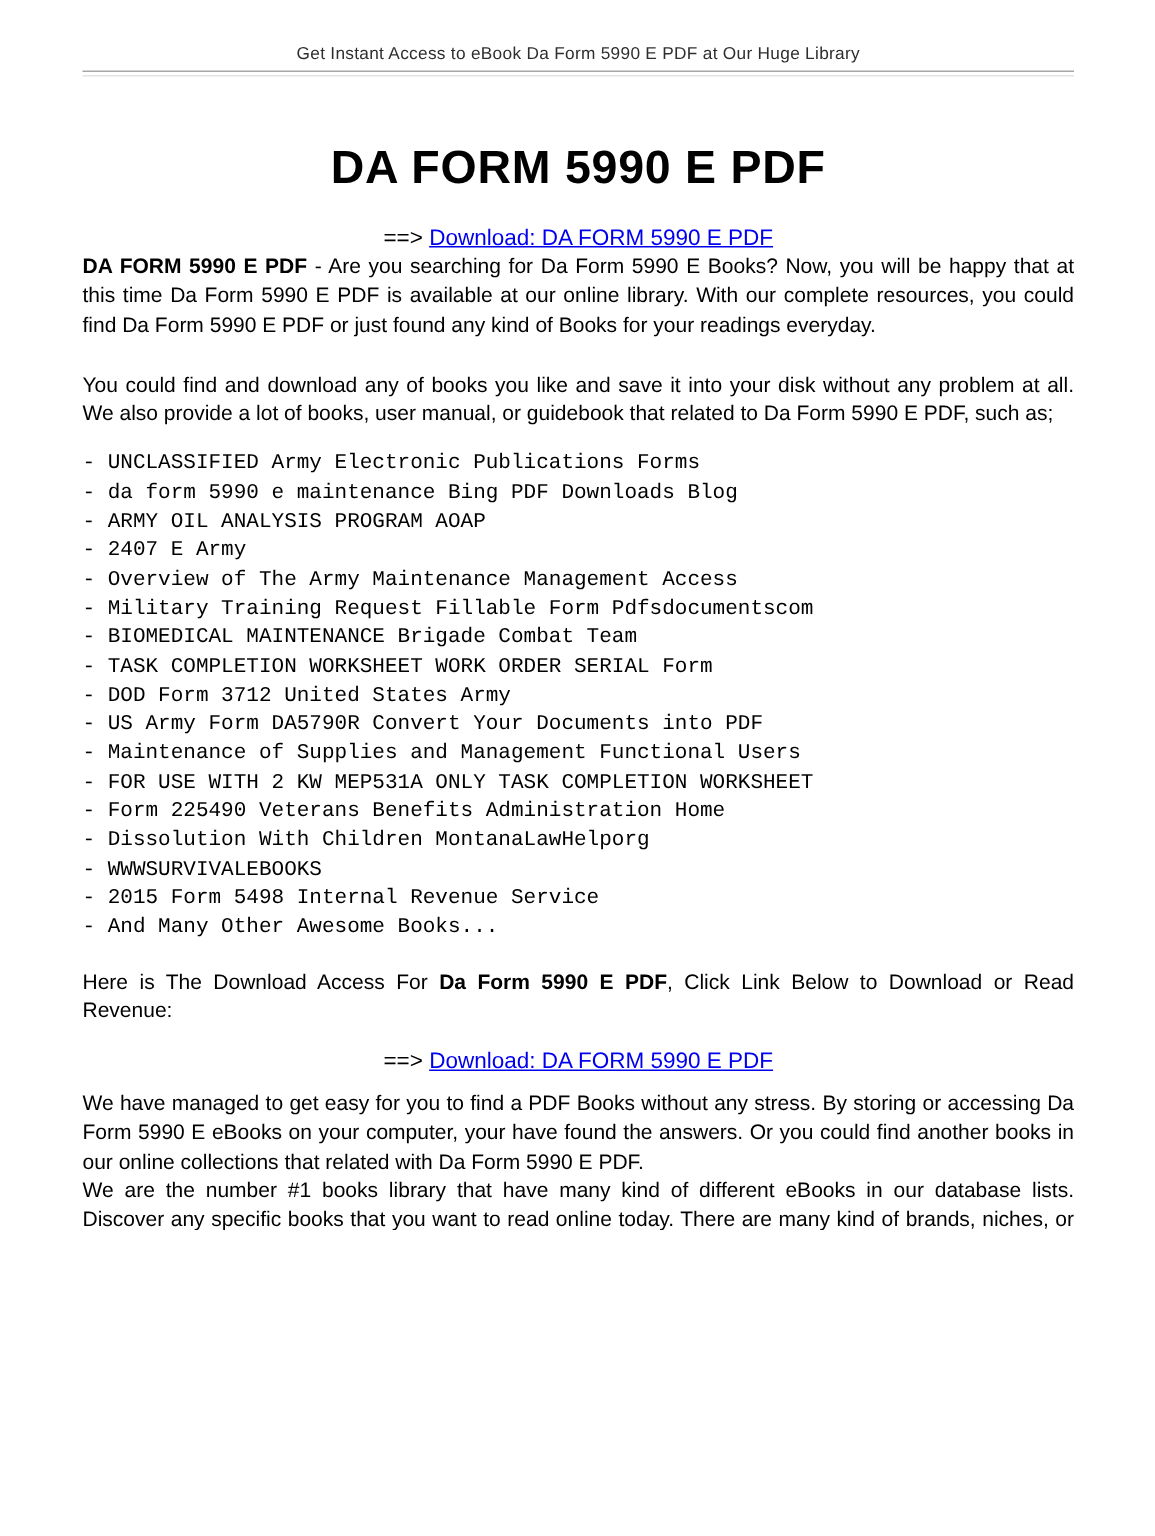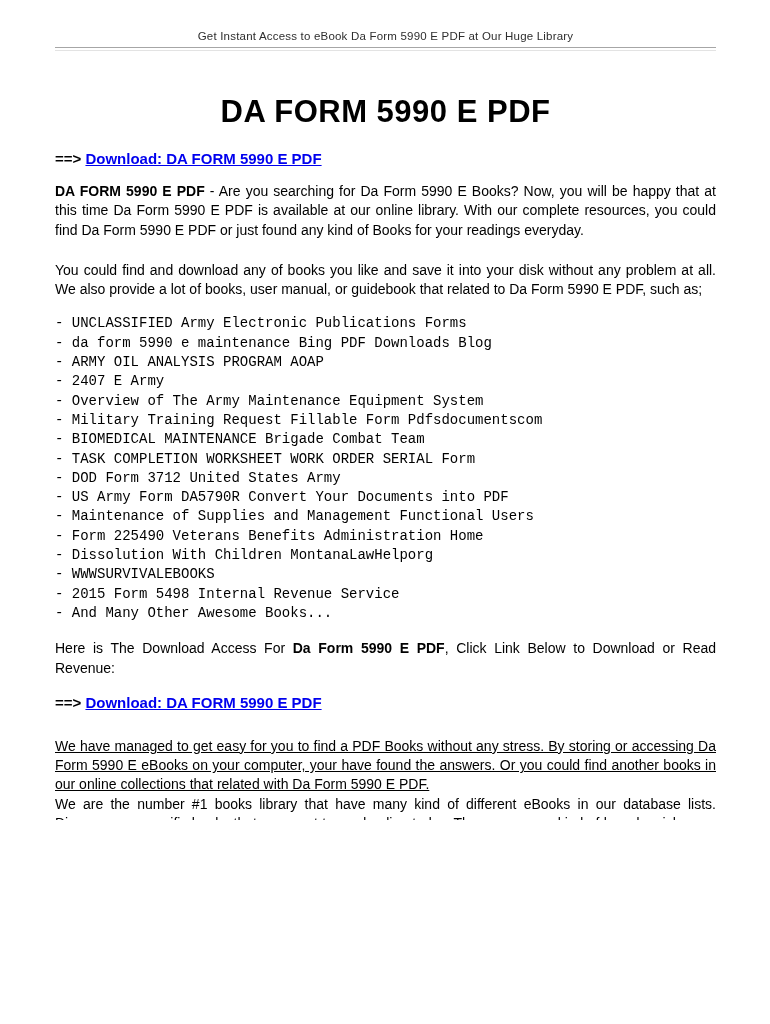"==> Download: DA FORM 5990" .cta-line { font-weight: bold -> normal; text-align: left -> center }
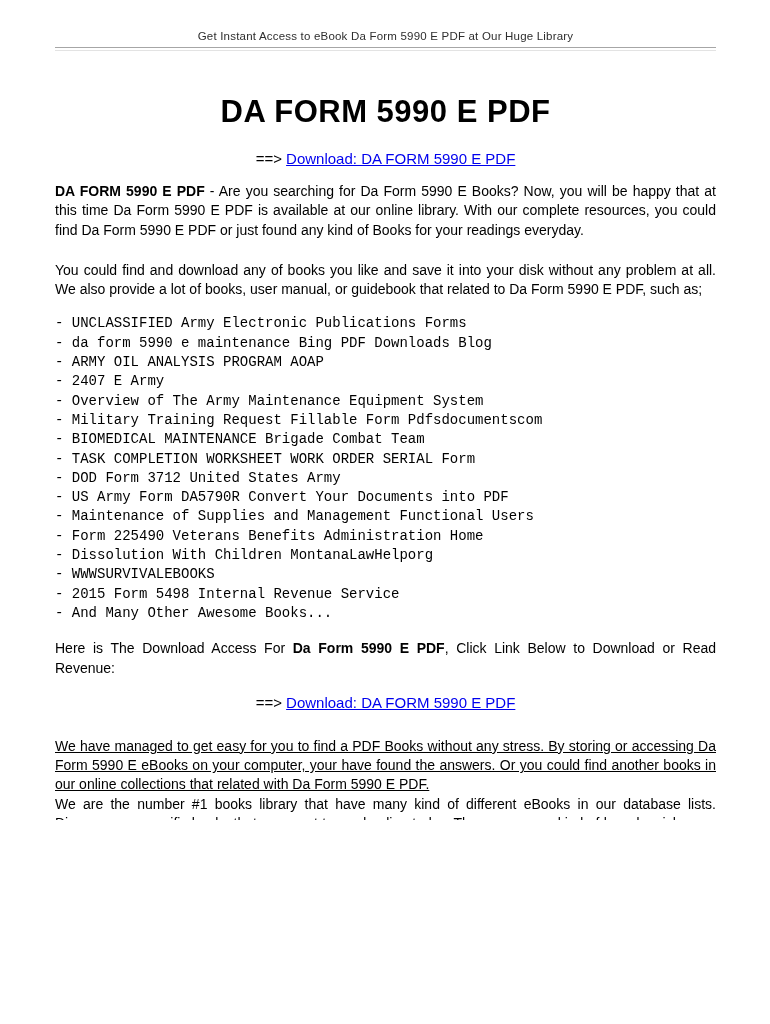"DA FORM 5990 E PDF -" .para.intro { margin-top: 16px -> 2px }
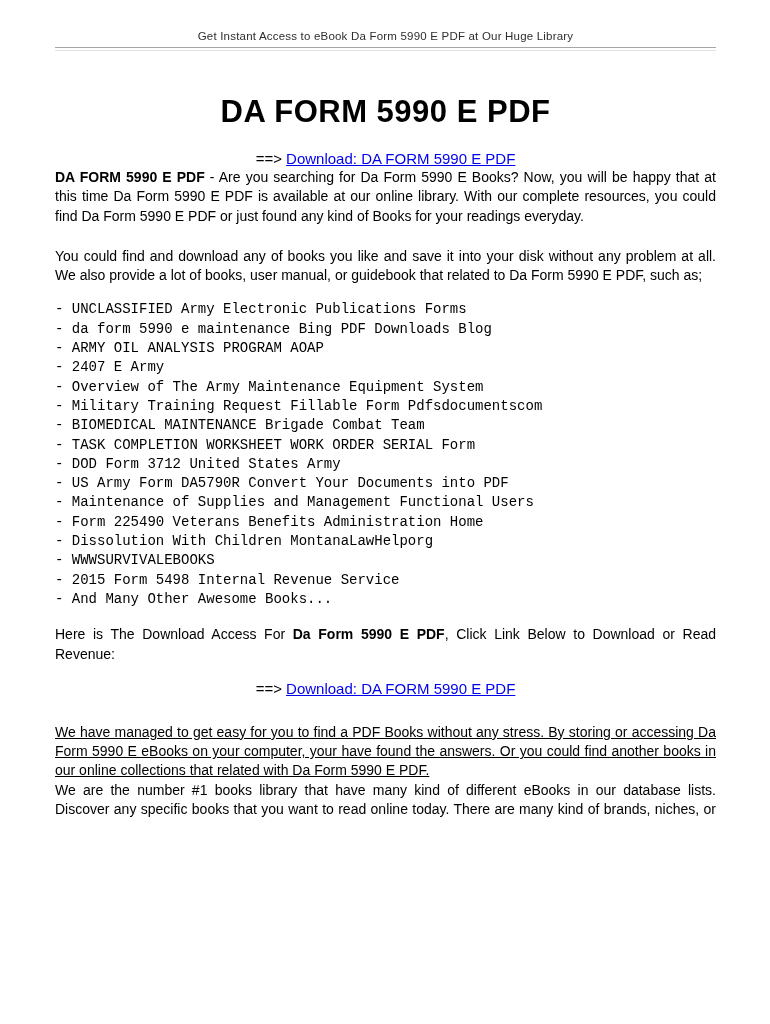"- Overview of The Army" div.book-item { text: Equipment System -> Management Access }
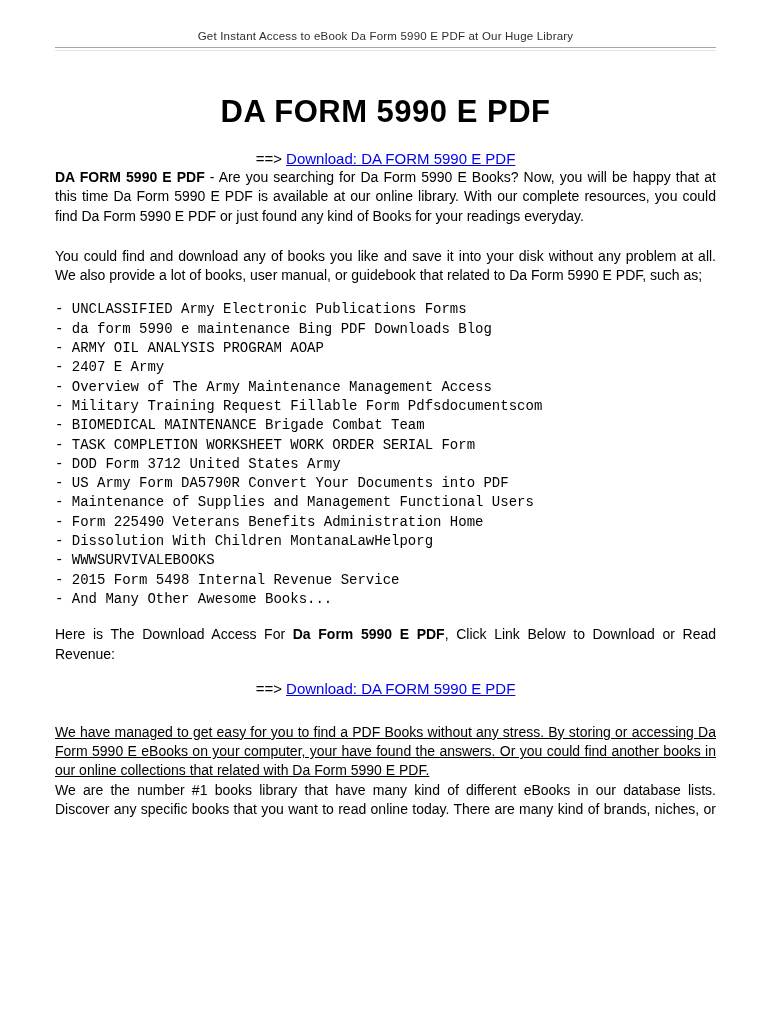"- FOR USE WITH 2" div.book-item { html: none -> <div>- FOR USE WITH 2 KW MEP531A ONLY TASK COMPLETION WORKSHEET</div> }
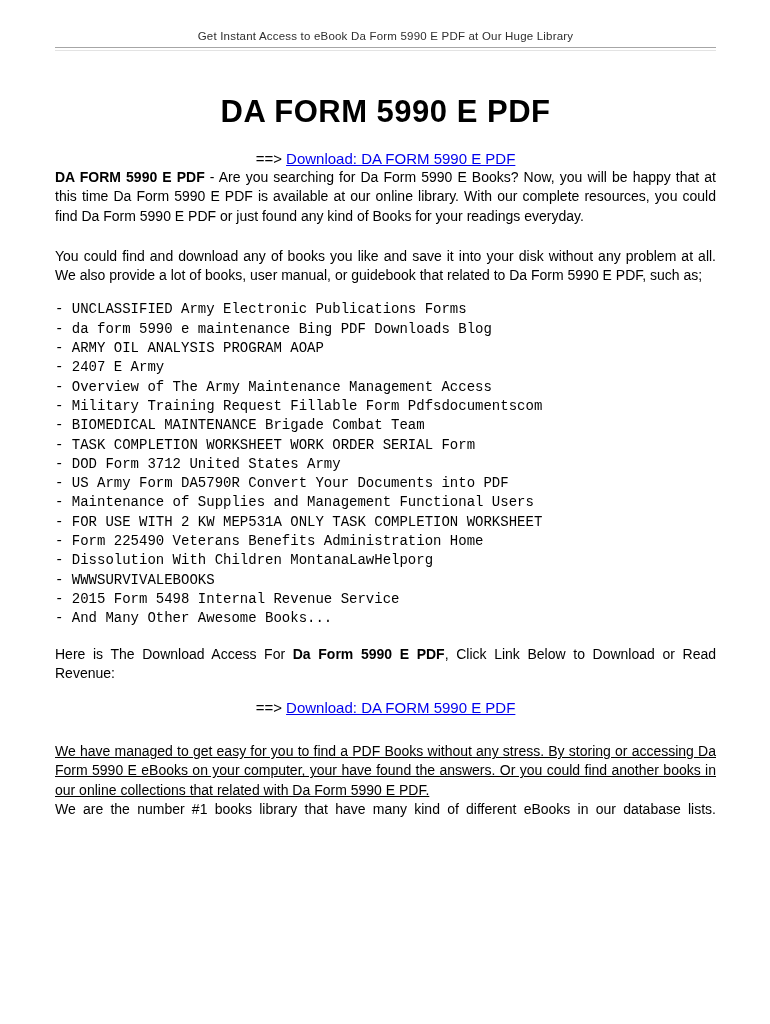"We have managed to get" .para.managed { margin-top: 27px -> 11px; text-decoration: underline -> none }
